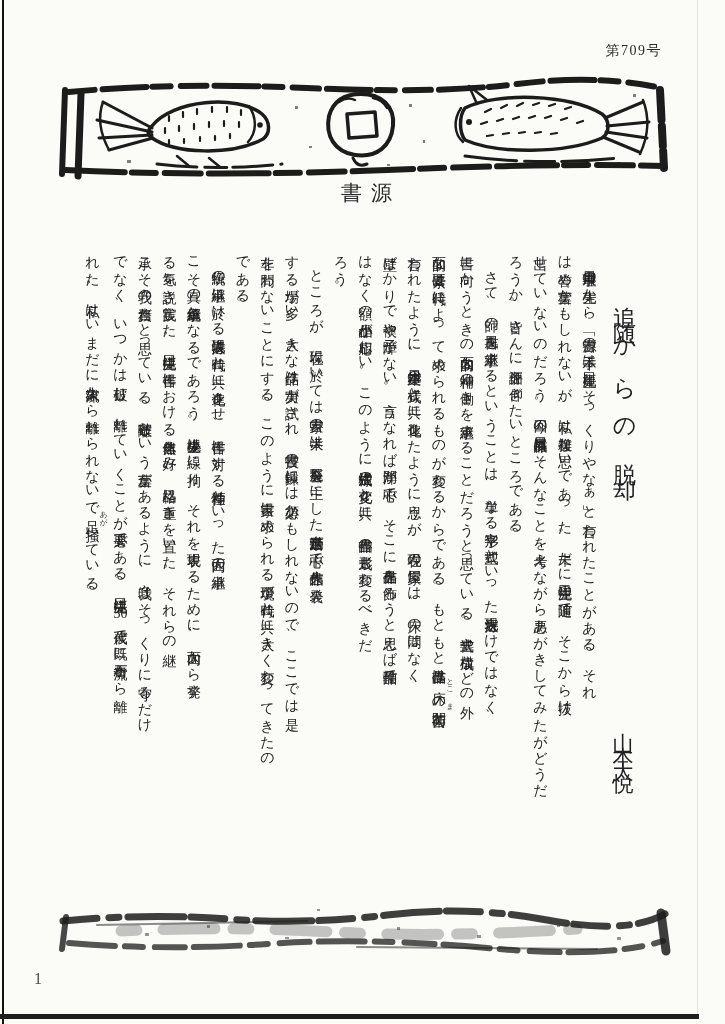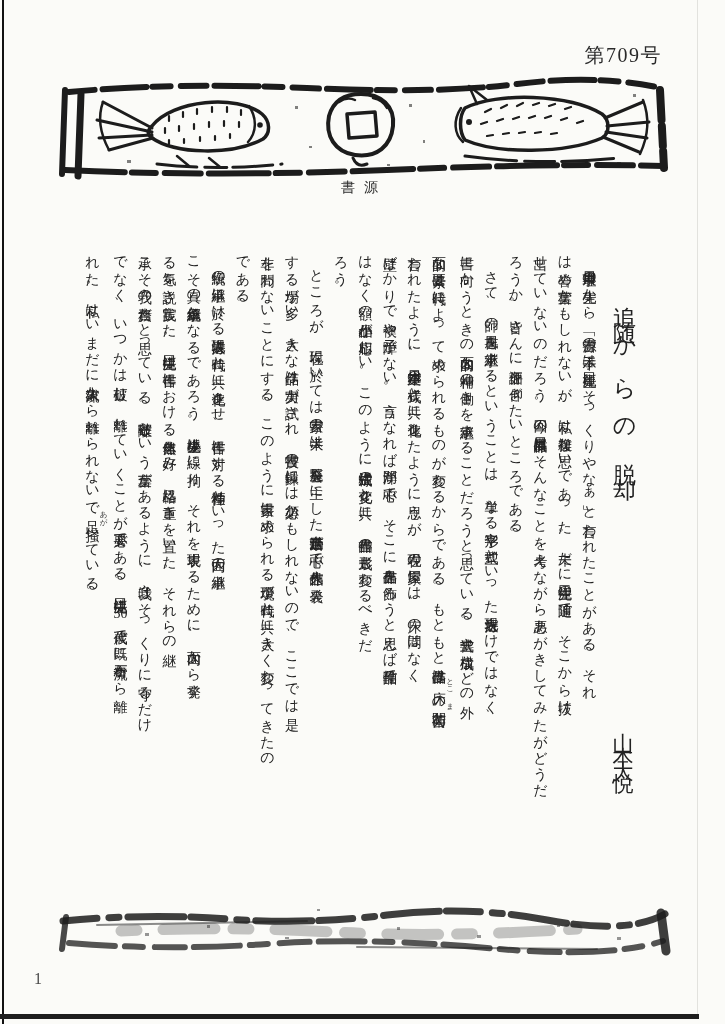"第709号" .issue-number { font-size: 20px -> 14px }
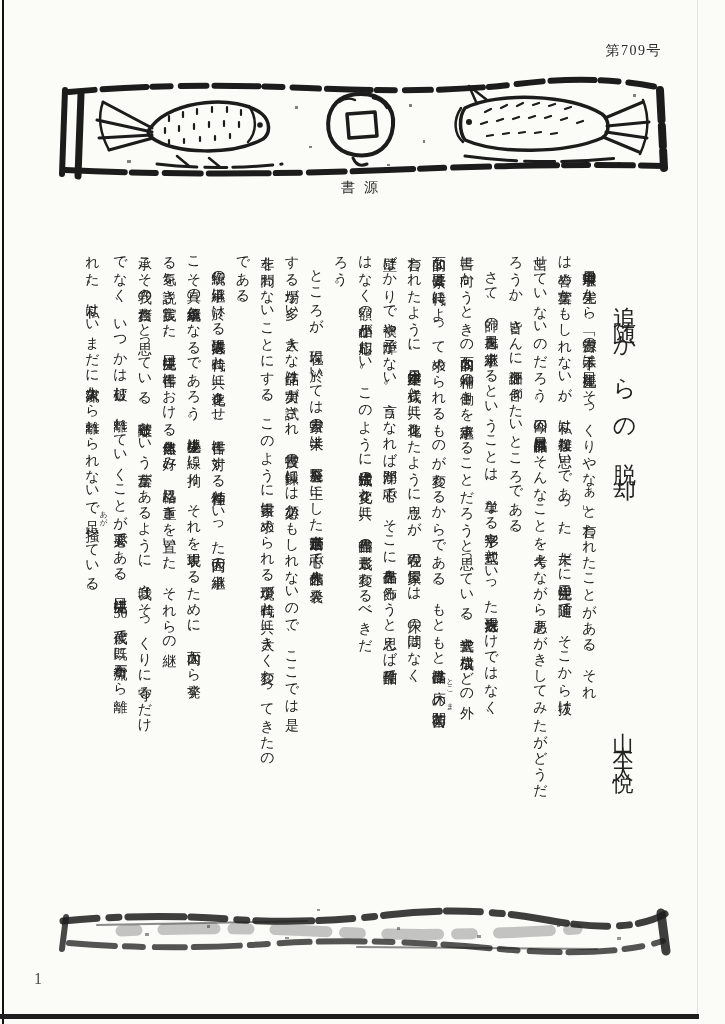"書源" .masthead-caption { font-size: 14px -> 21px }
